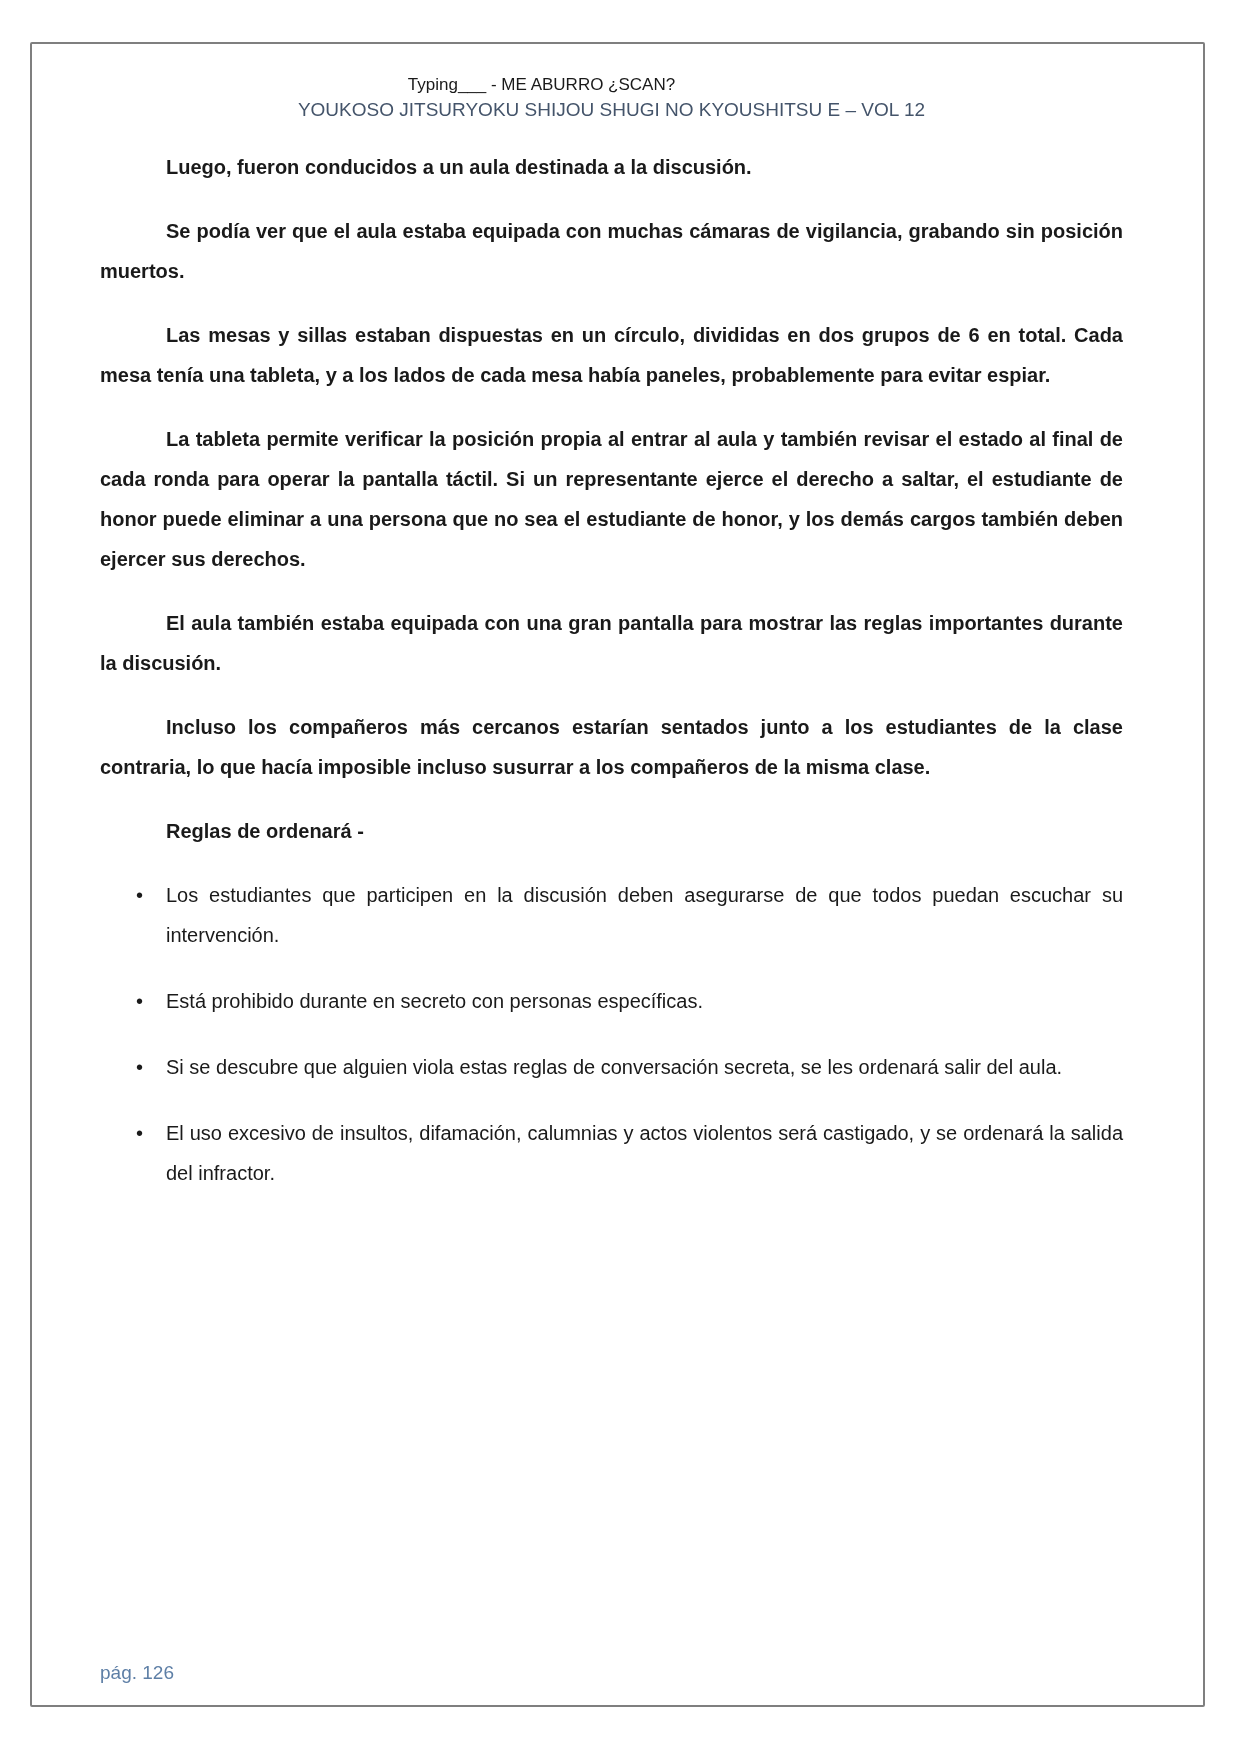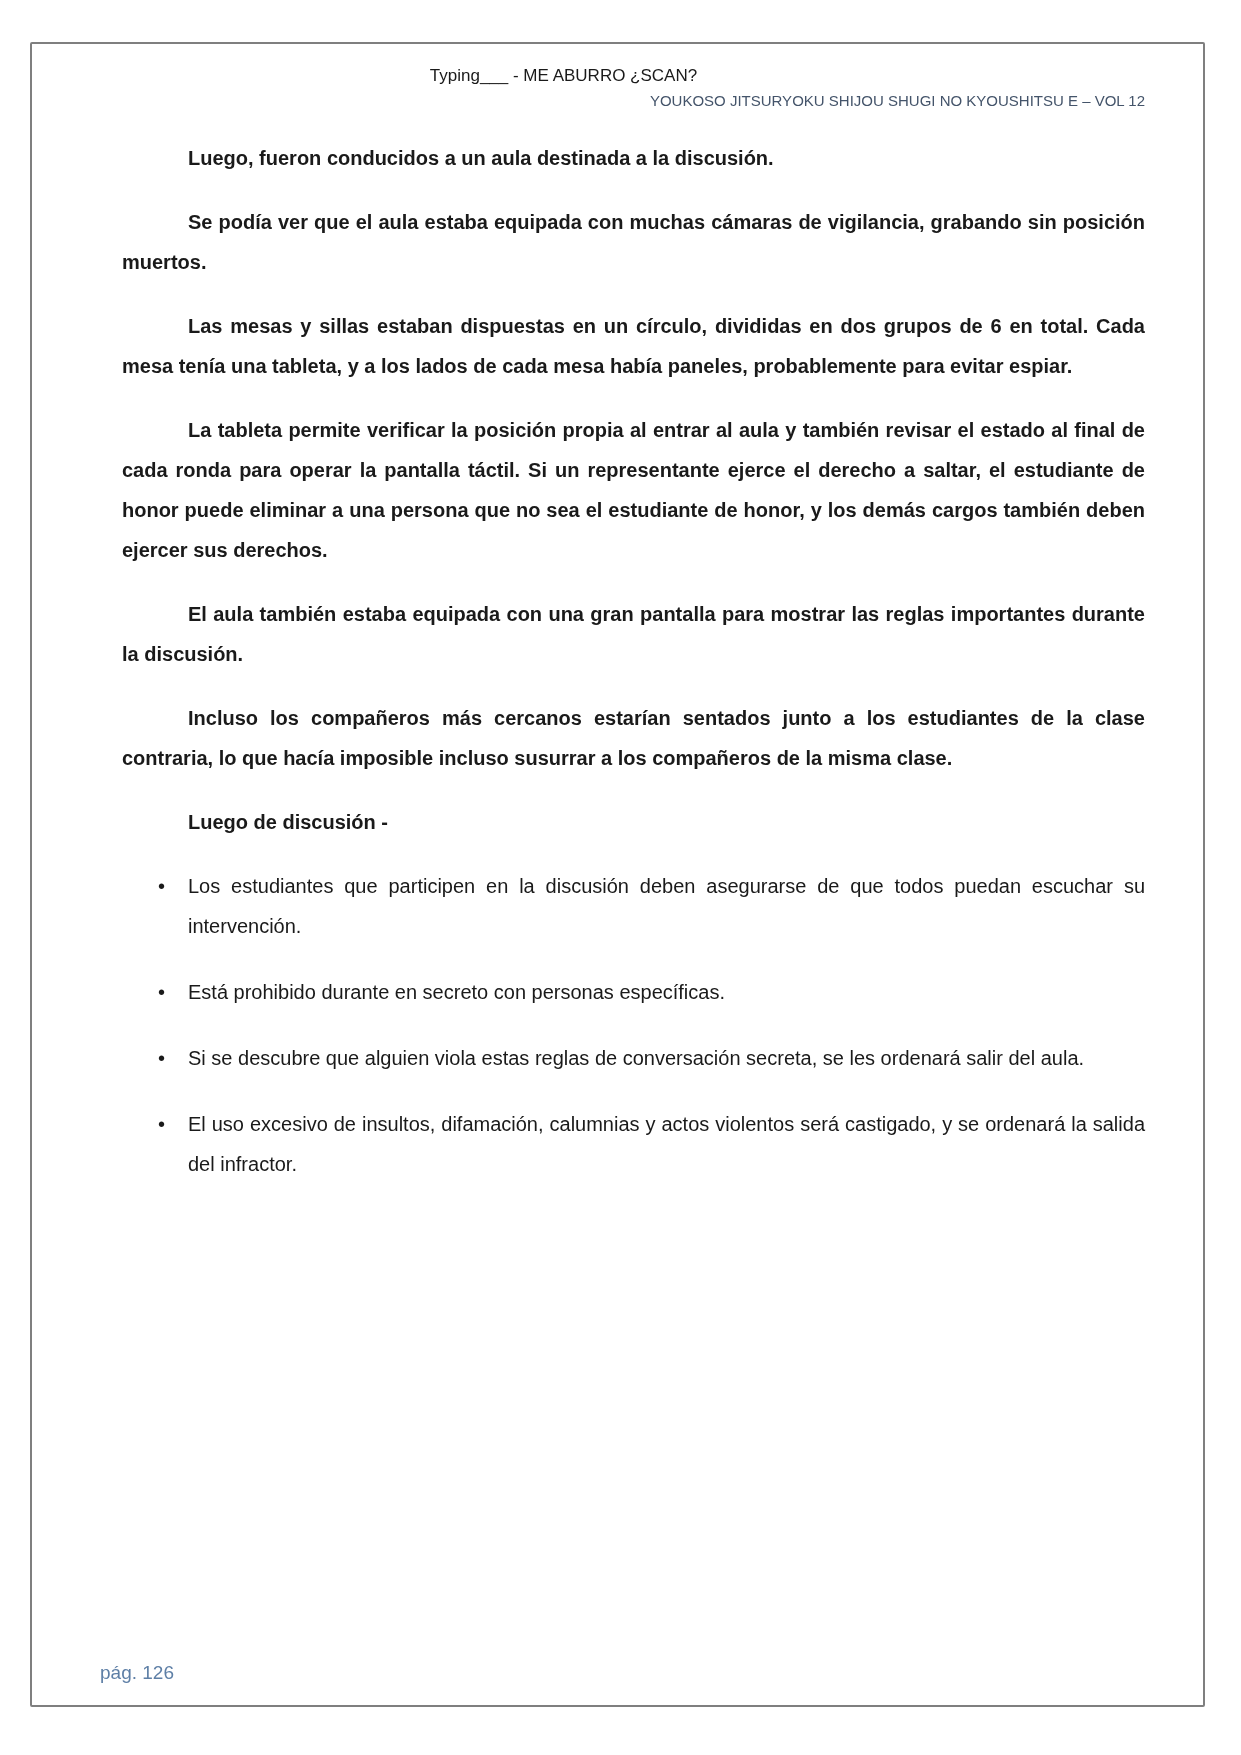"Typing___ - ME ABURRO ¿SCAN?" .content { margin-left: 22px -> none; top: 4px -> 13px }
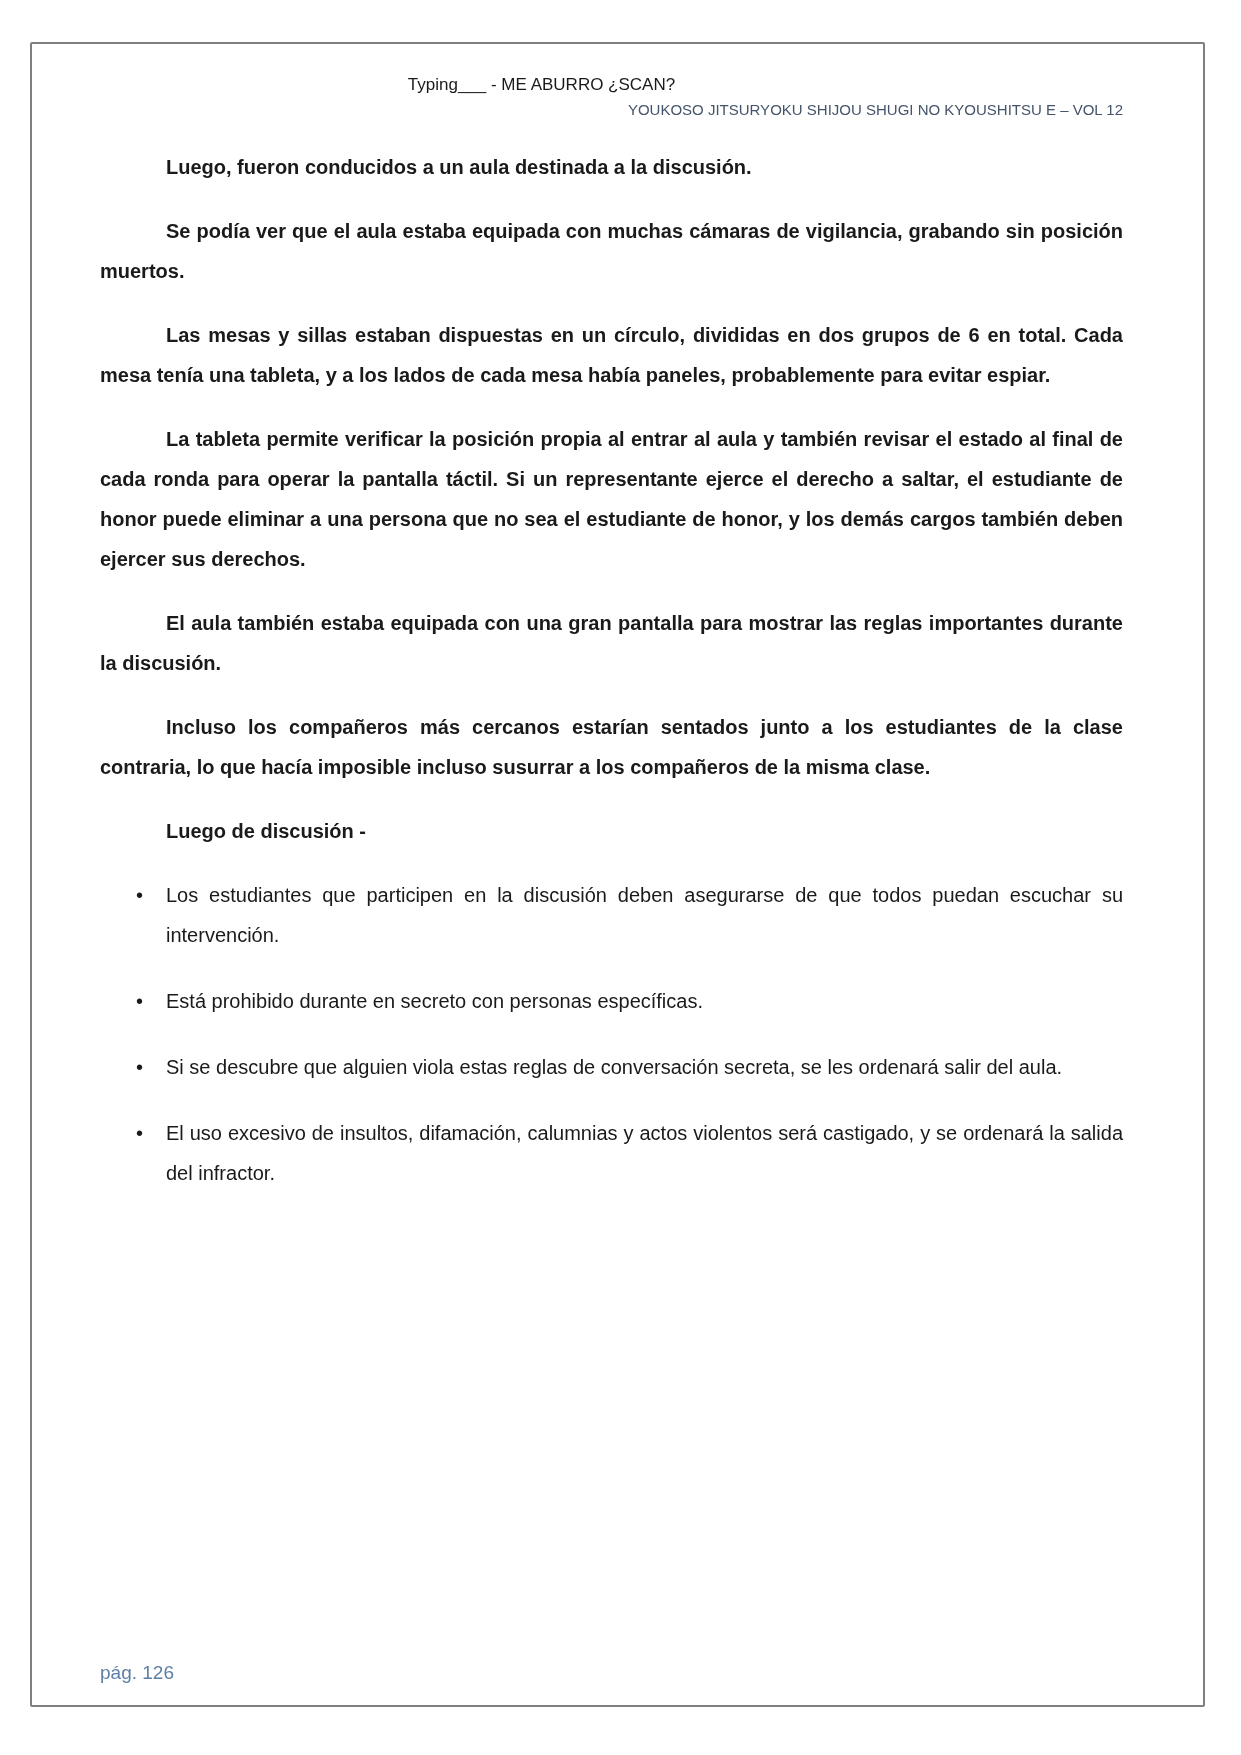"YOUKOSO JITSURYOKU SHIJOU SHUGI NO" .doc-header .line2 { font-size: 15px -> 19px; text-align: right -> none }
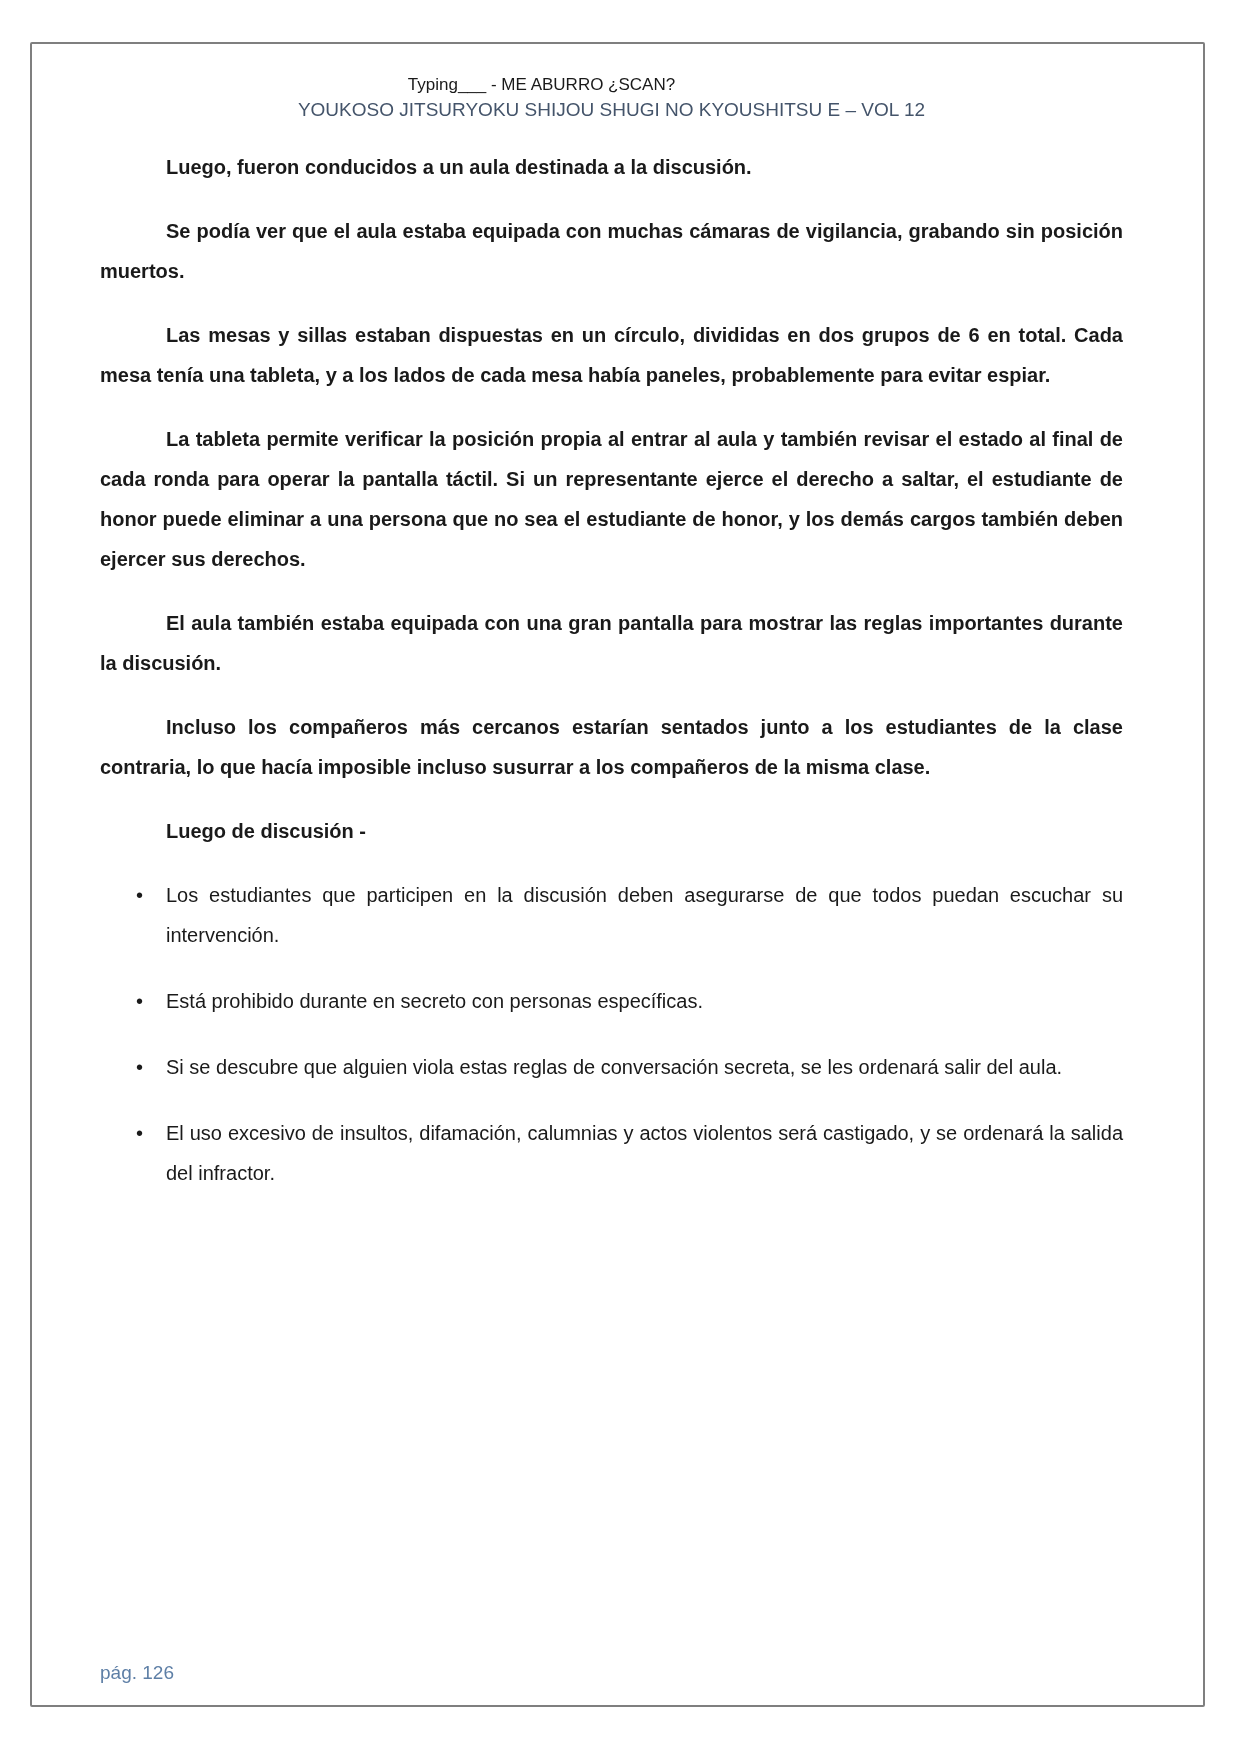"Luego de discusión -" p.rules-heading { text: Luego de discusión -> Reglas de ordenará }
